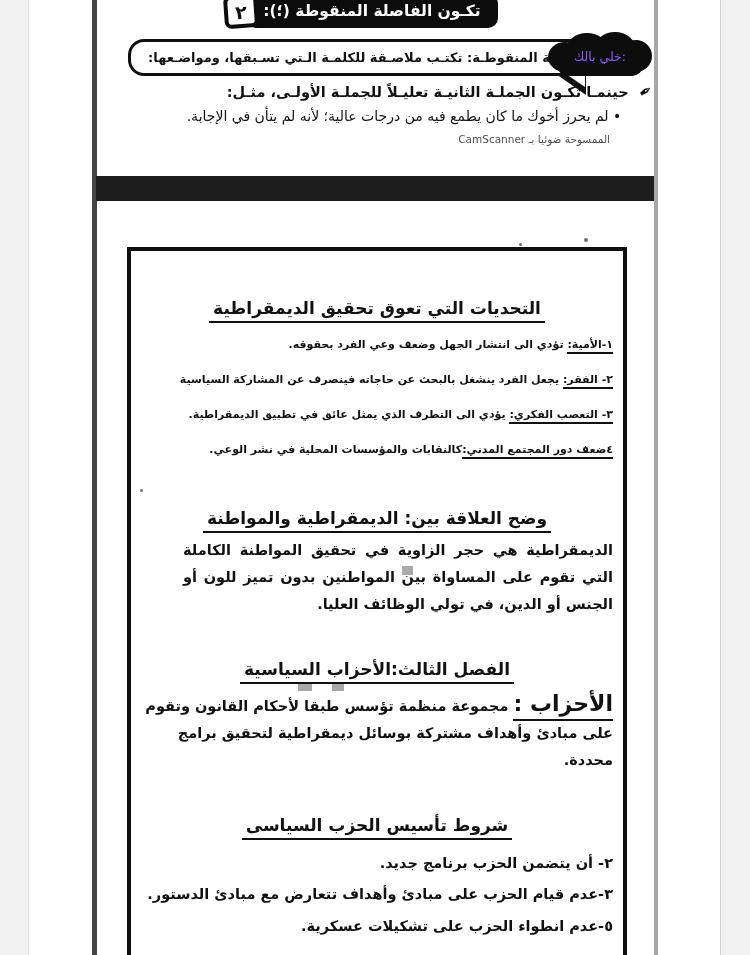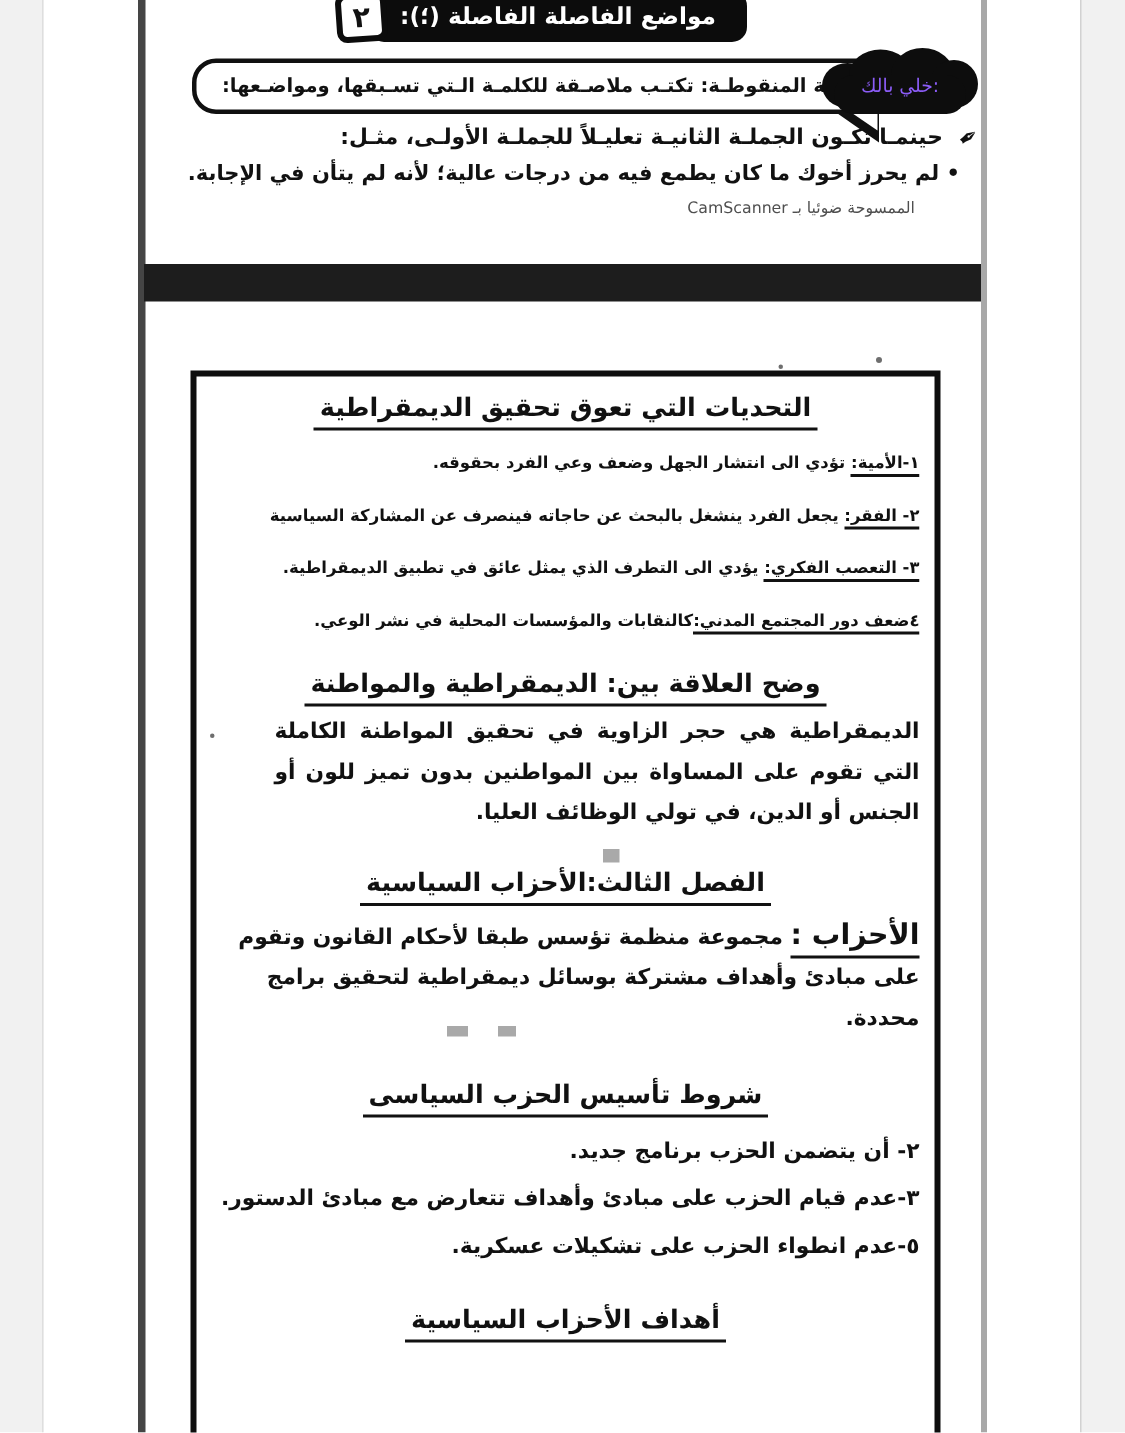"مواضع الفاصلة الفاصلة (؛):" span { text: مواضع الفاصلة الفاصلة -> تكـون الفاصلة المنقوطة }
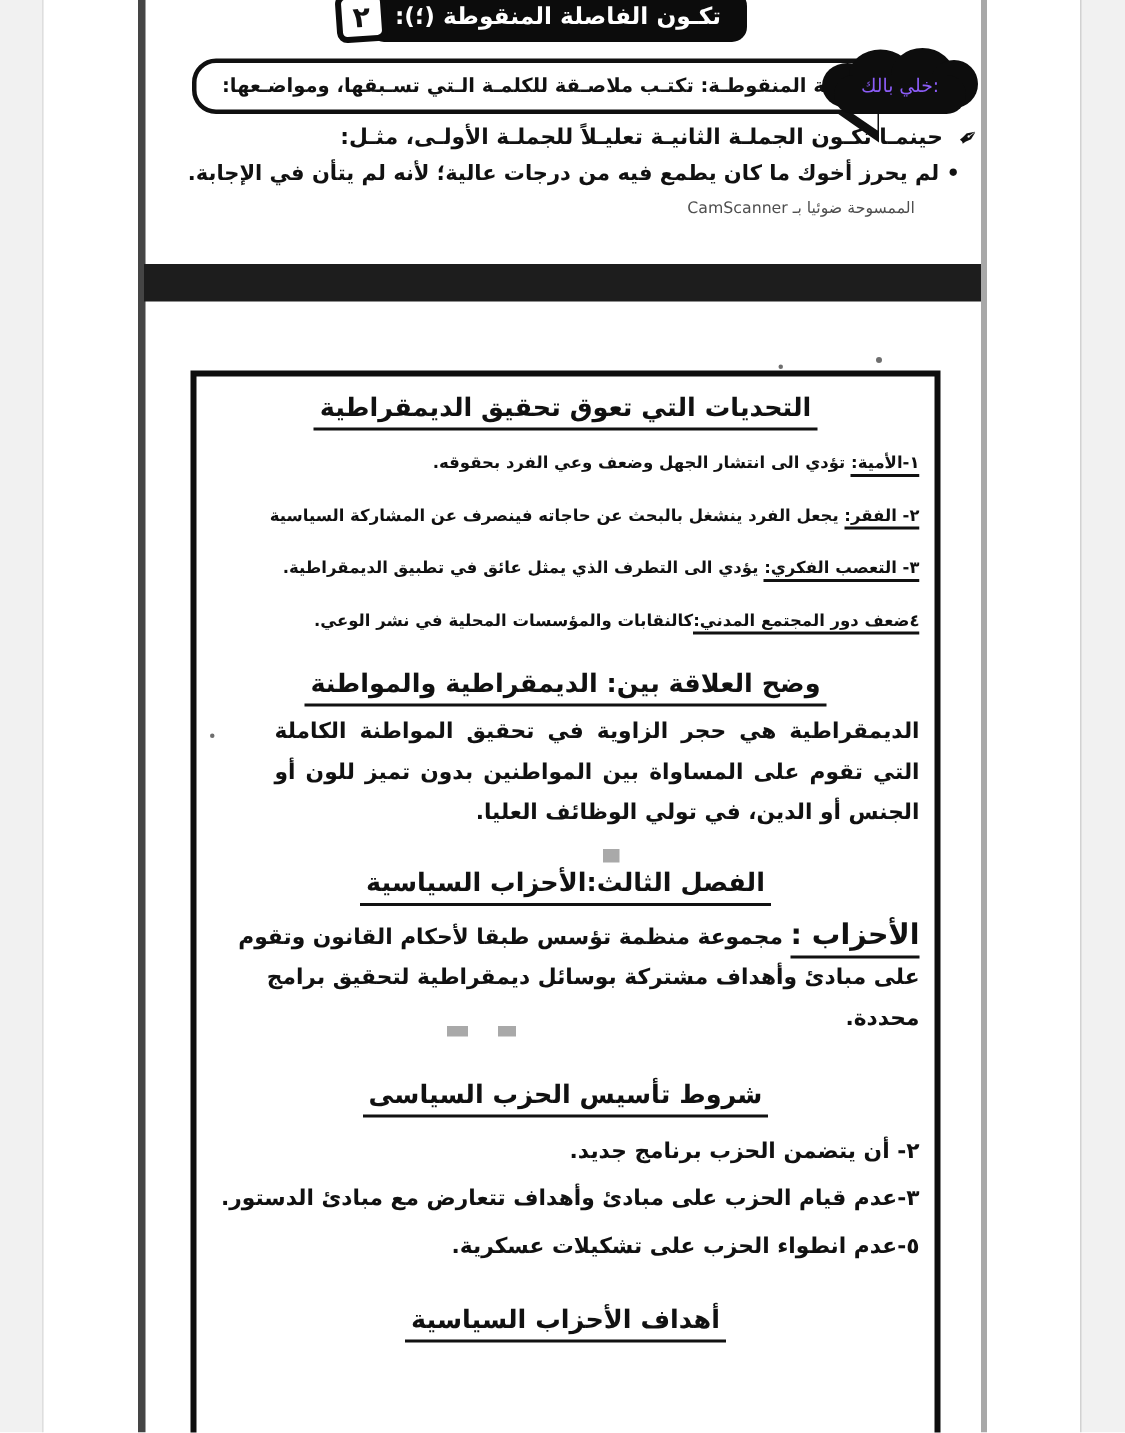"• لم يحرز أخوك ما" .example-line { font-weight: bold -> normal }
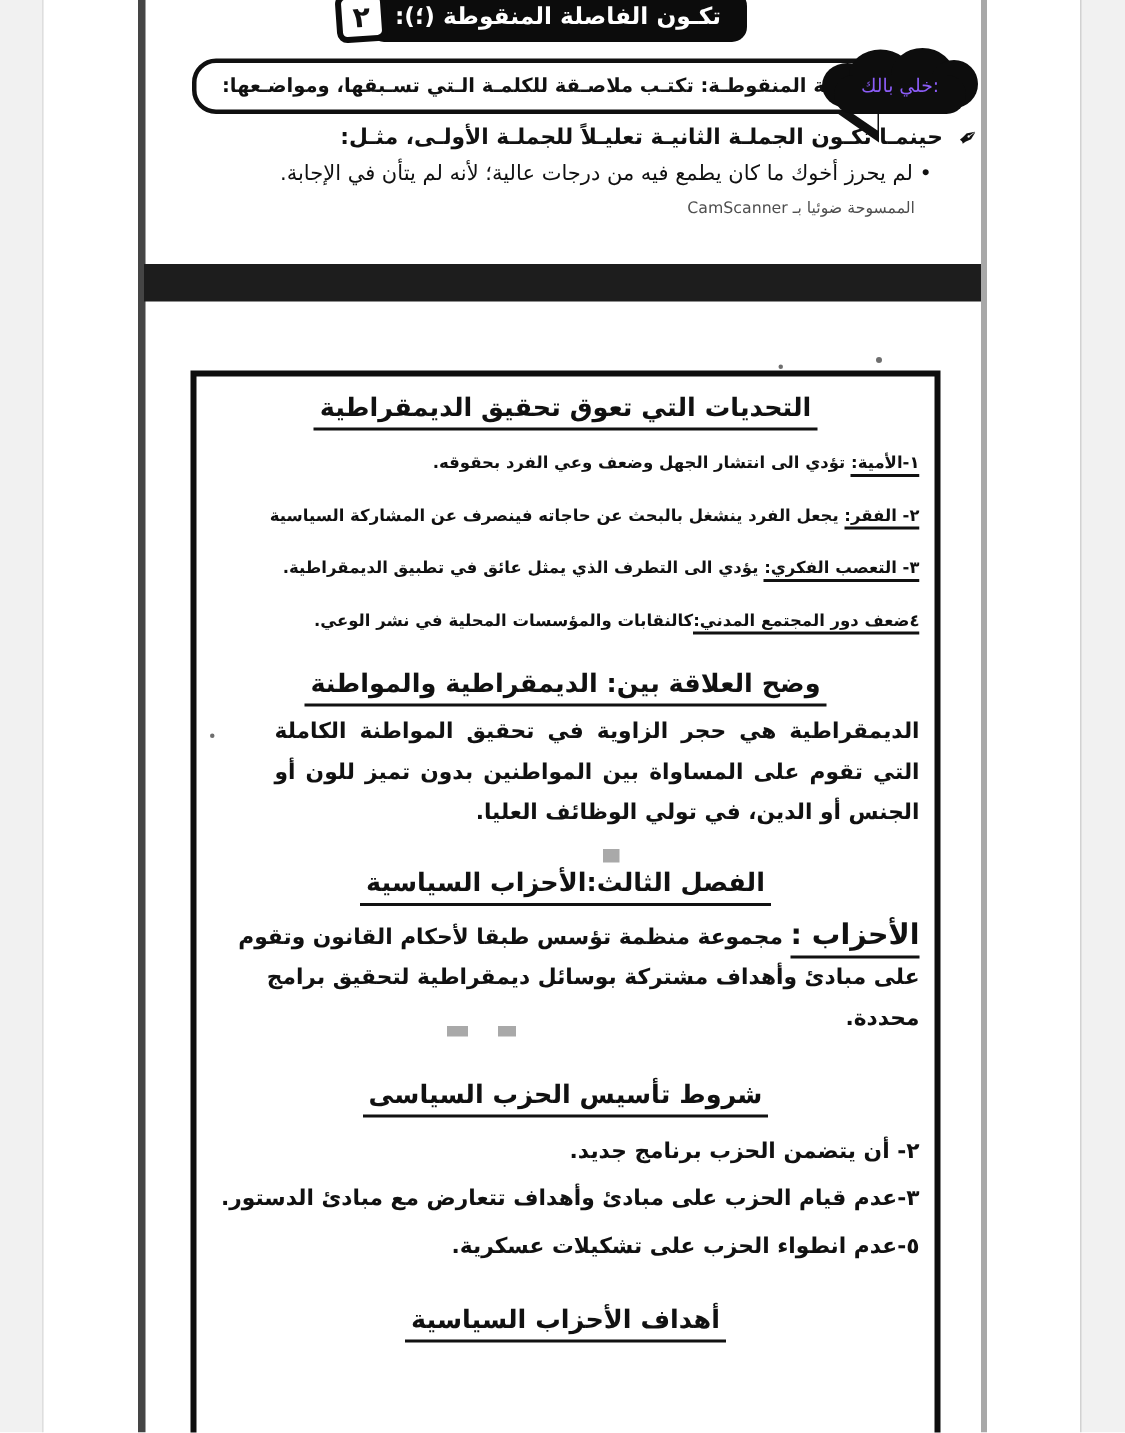"التحديات التي تعوق تحقيق الديمقراطية" .content-box .h { margin-top: none -> 36px }
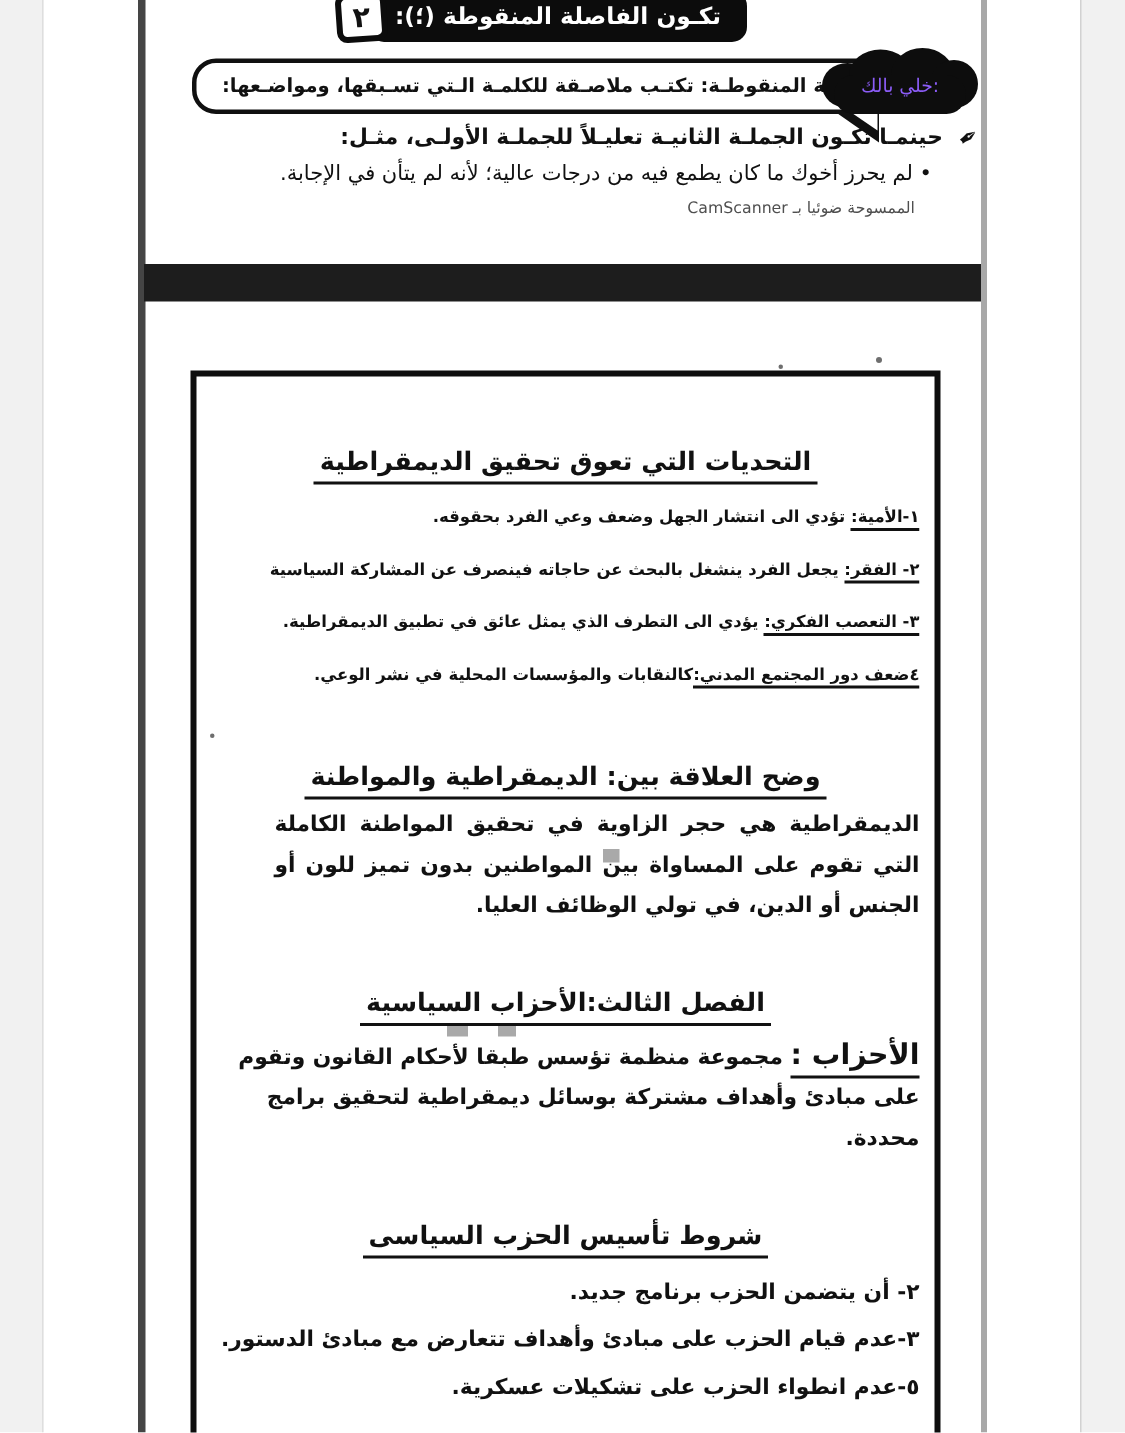"الأحزاب :" .para-def .lead { font-size: 19px -> 22px }
